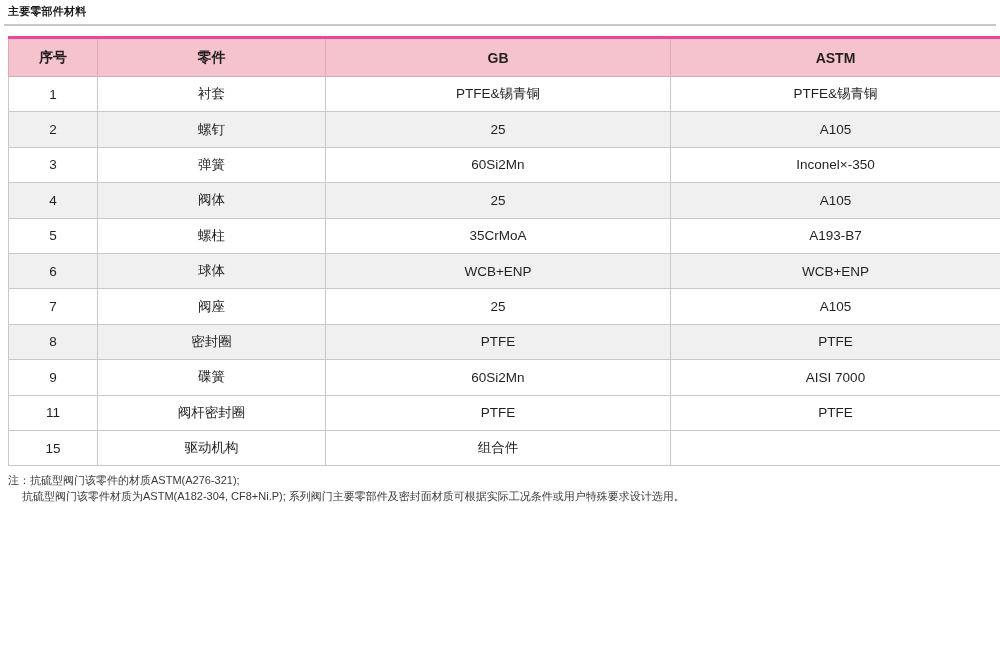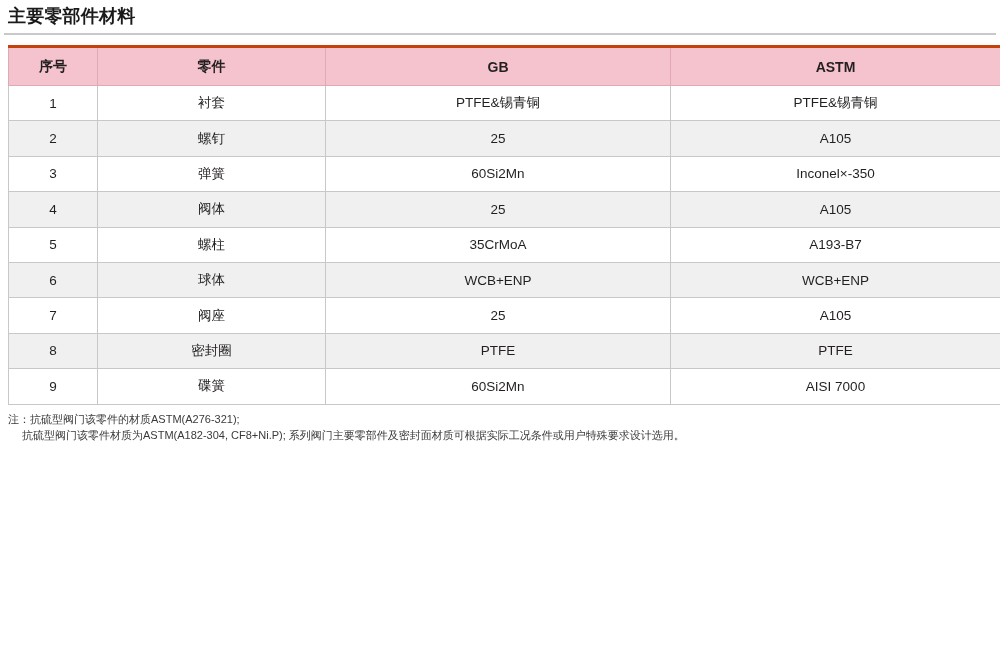"主要零部件材料" .title { font-size: 18px -> 11px }
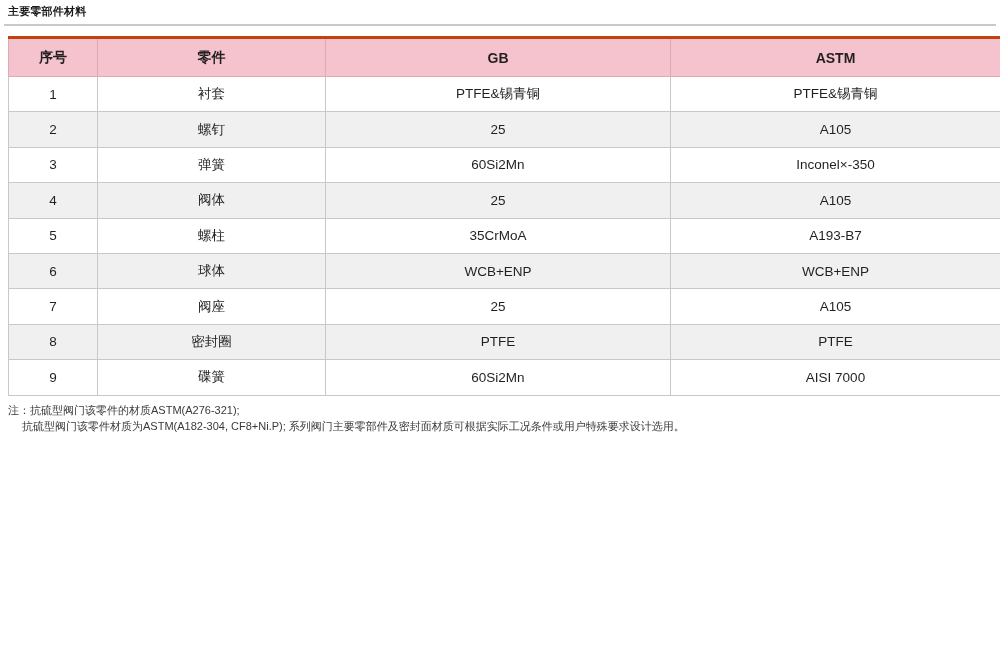"序号" table.matl thead th { border-top: 3px solid #c2410c -> 3px solid #ec4899 }
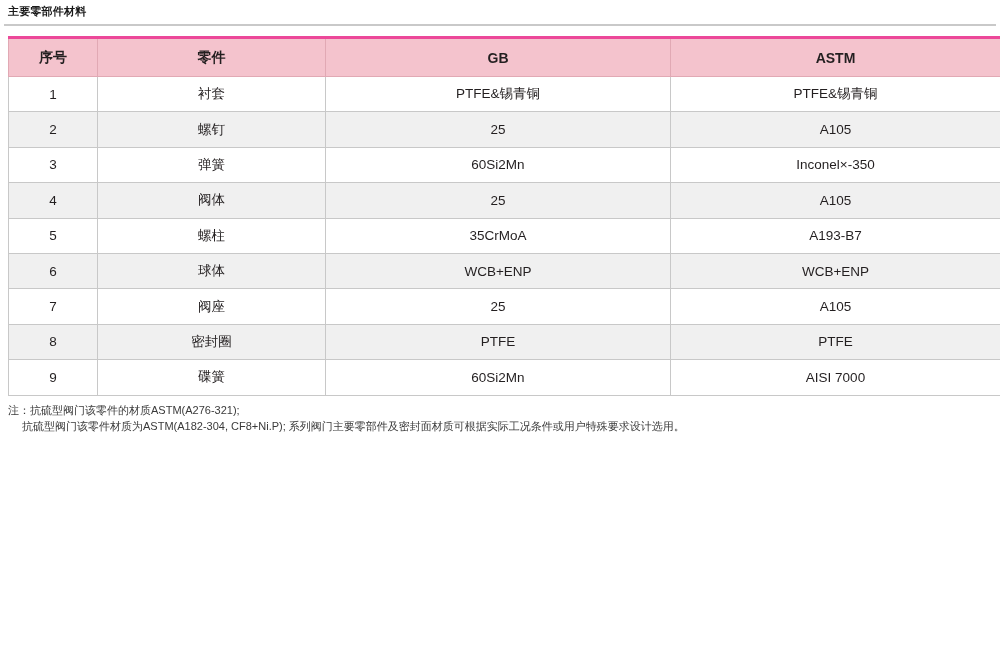"11" tr.odd { html: none -> <tr> <td>11</td> <td>阀杆密封圈</td> <td>PTFE</td> <td>PTFE</td> </tr> }
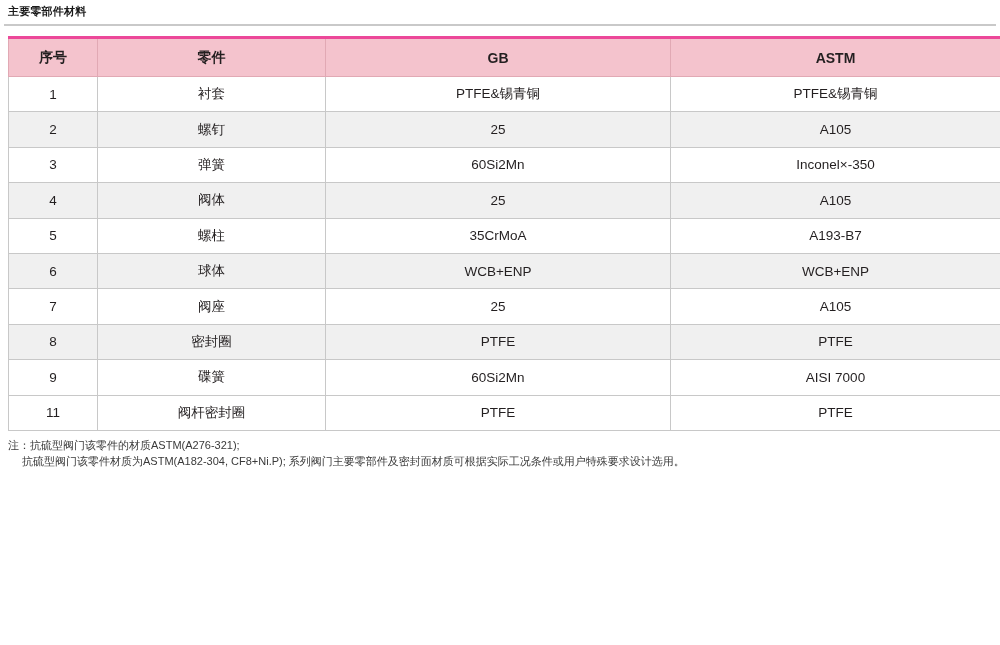"15" tr.odd { html: none -> <tr> <td>15</td> <td>驱动机构</td> <td>组合件</td> <td></td> </tr> }
